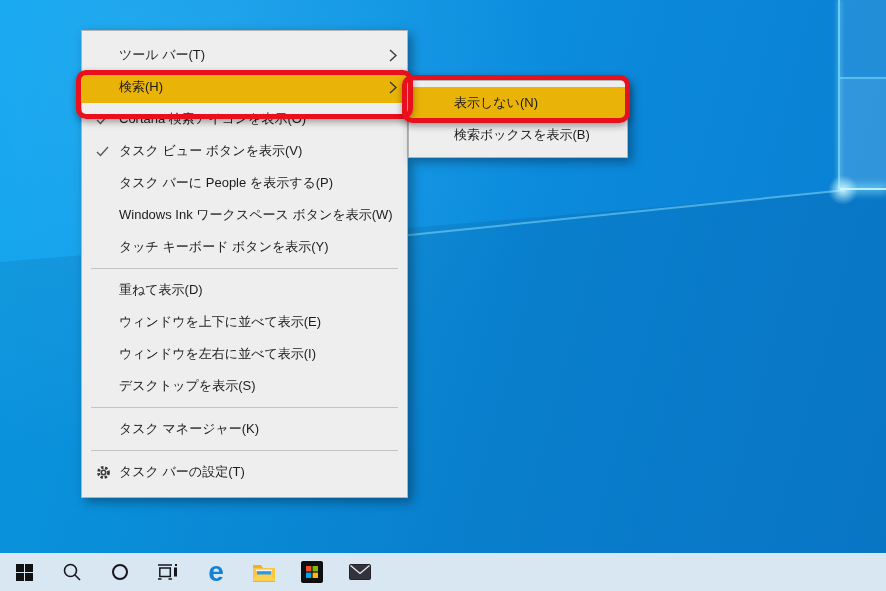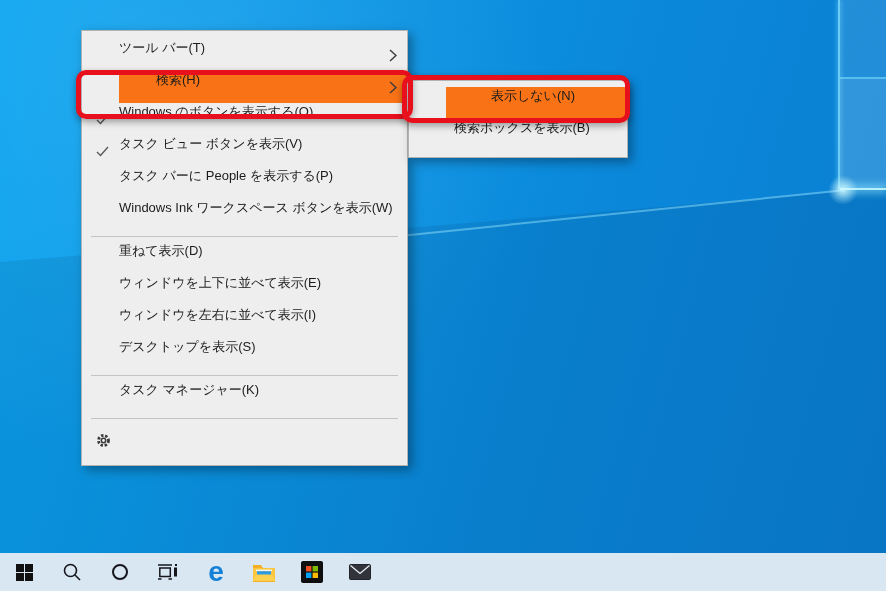"ツール バー(T)" .menu-item { align-items: none -> center }
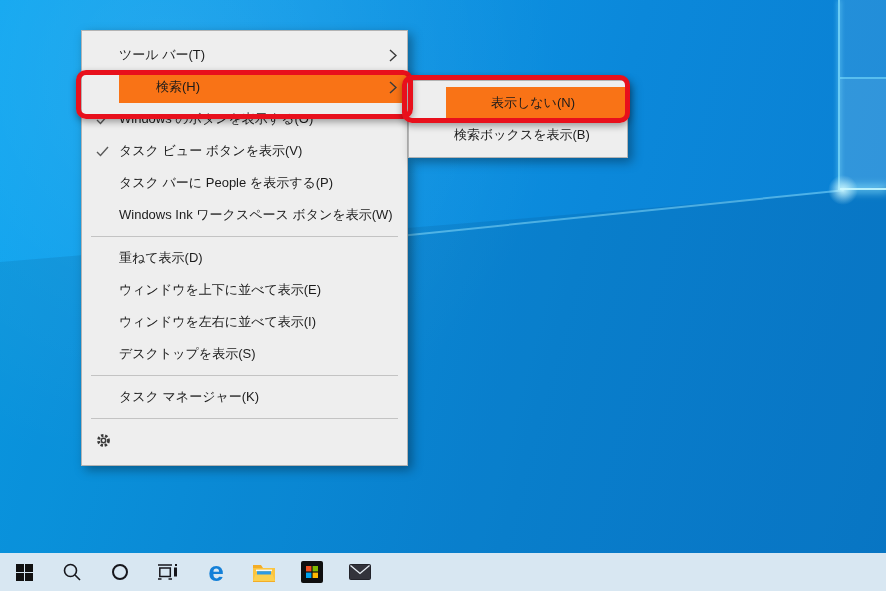"検索(H)" .menu-item.hover { background: #f97316 -> #eab308; margin-left: 37px -> none }
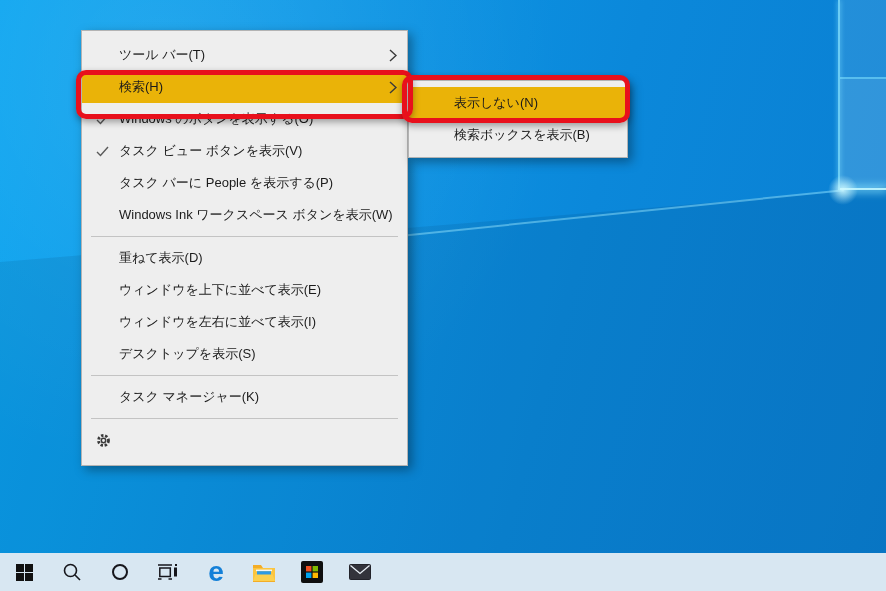"Windows のボタンを表示する(O)" span.lbl { text: Windows のボタンを表示する -> Cortana 検索アイコンを表示 }
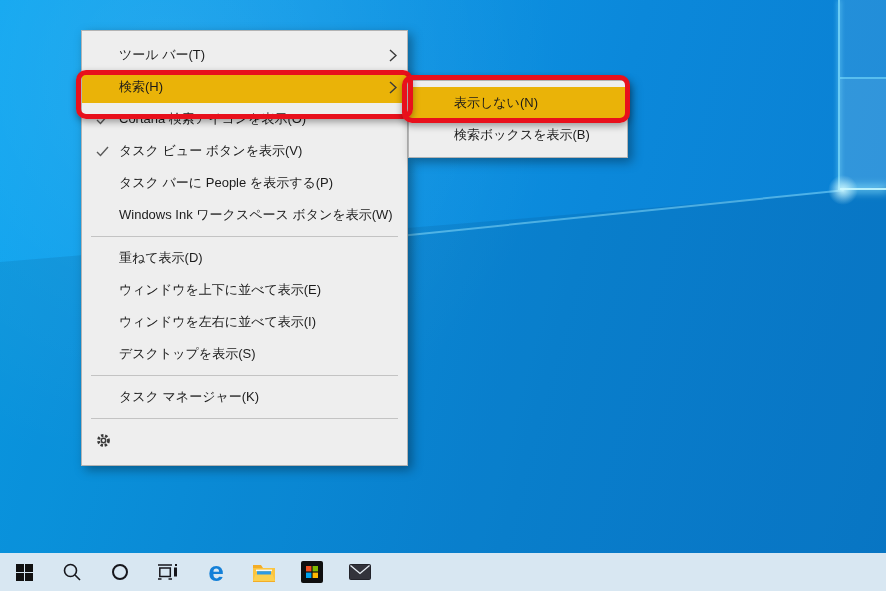"タッチ キーボード ボタンを表示(Y)" div.menu-item { html: none -> <div> <span></span> <span>タッチ キーボード ボタンを表示(Y)</span> </div> }
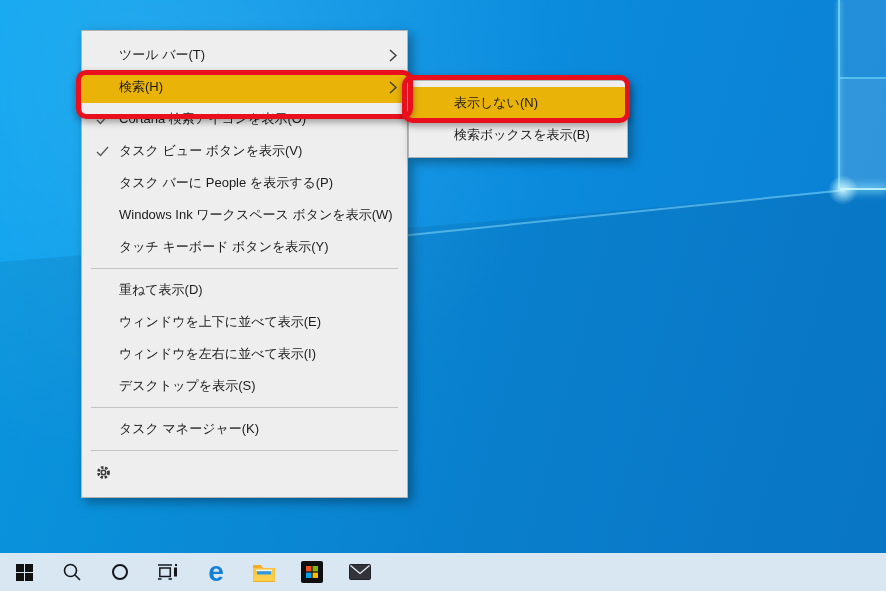"タスク バーの設定(T)" span.lbl { html: none -> <span>タスク バーの設定(T)</span> }
